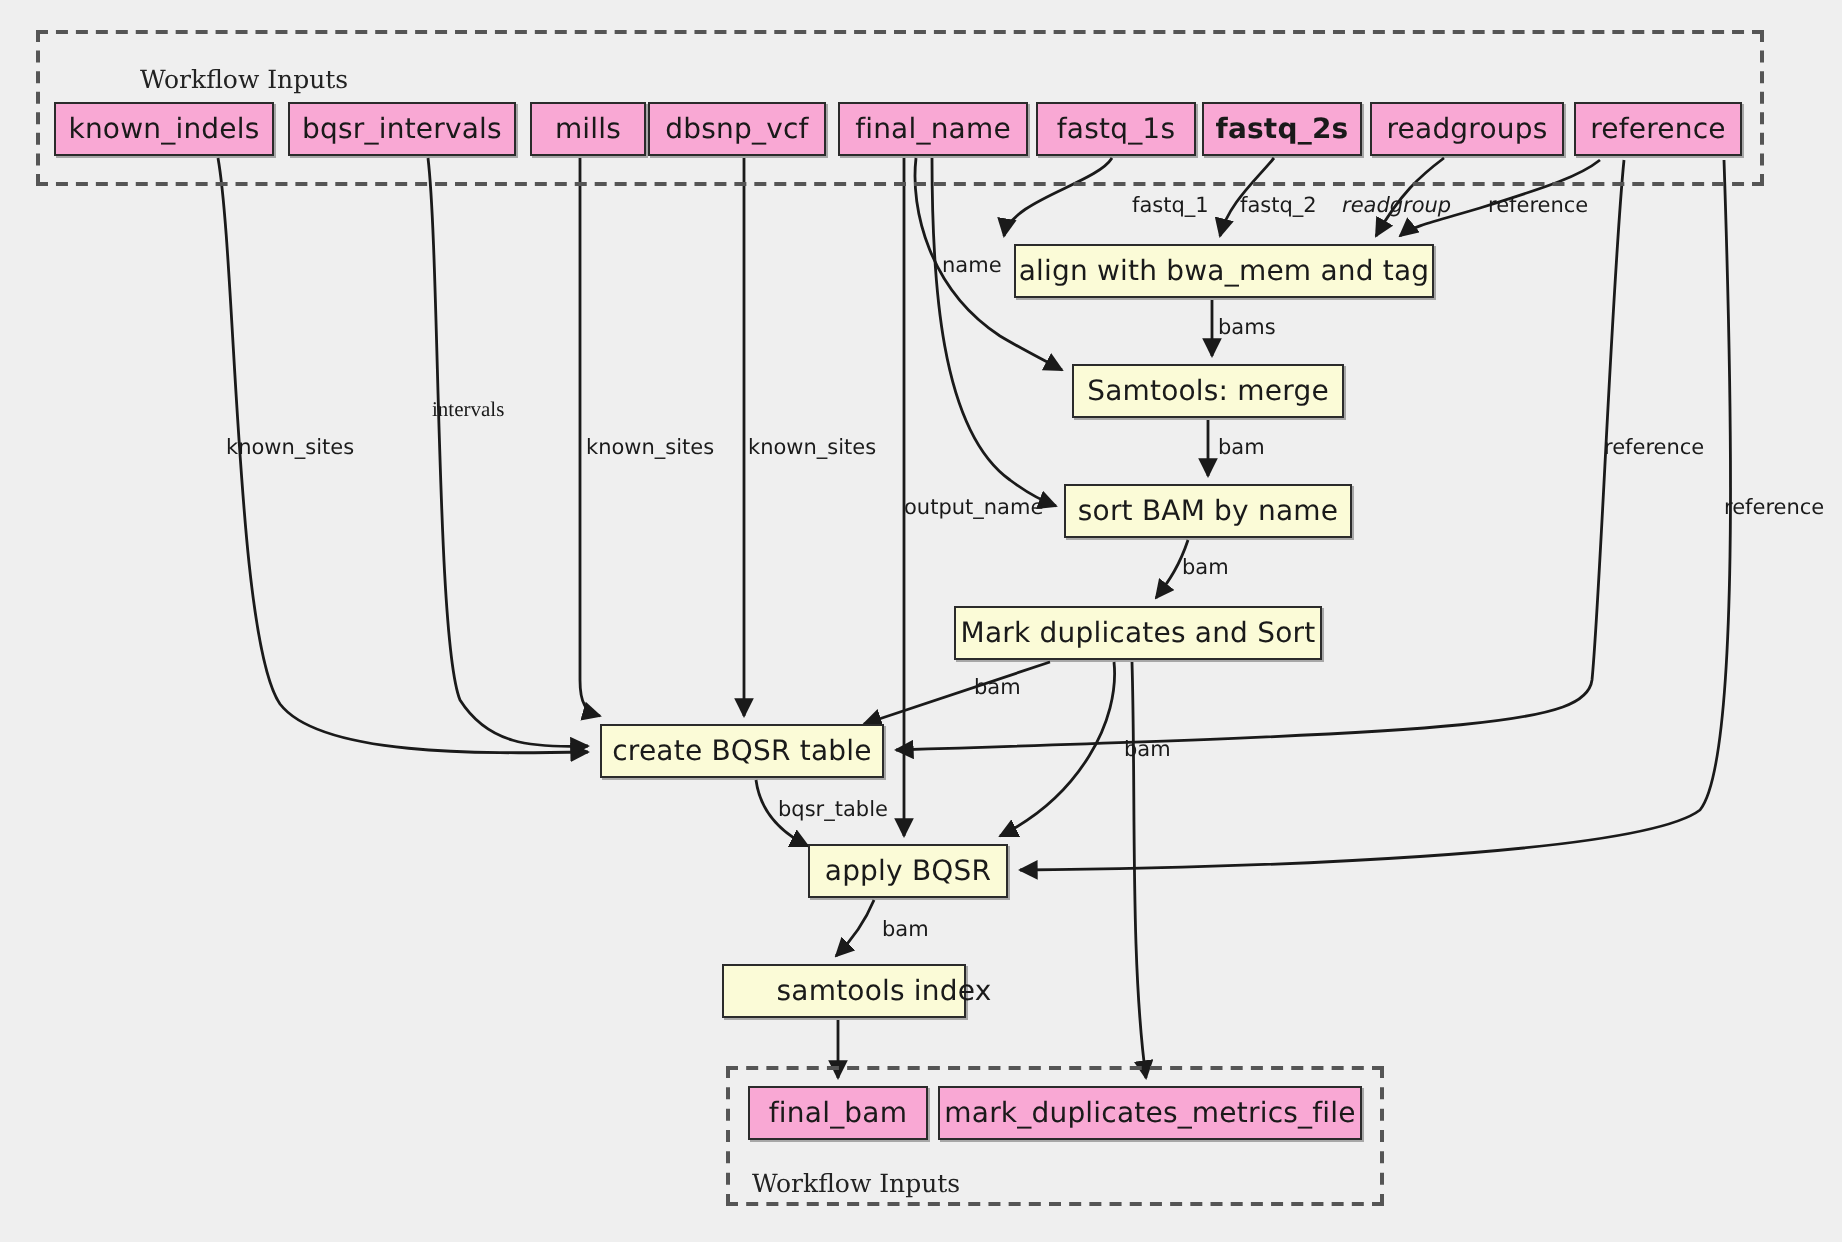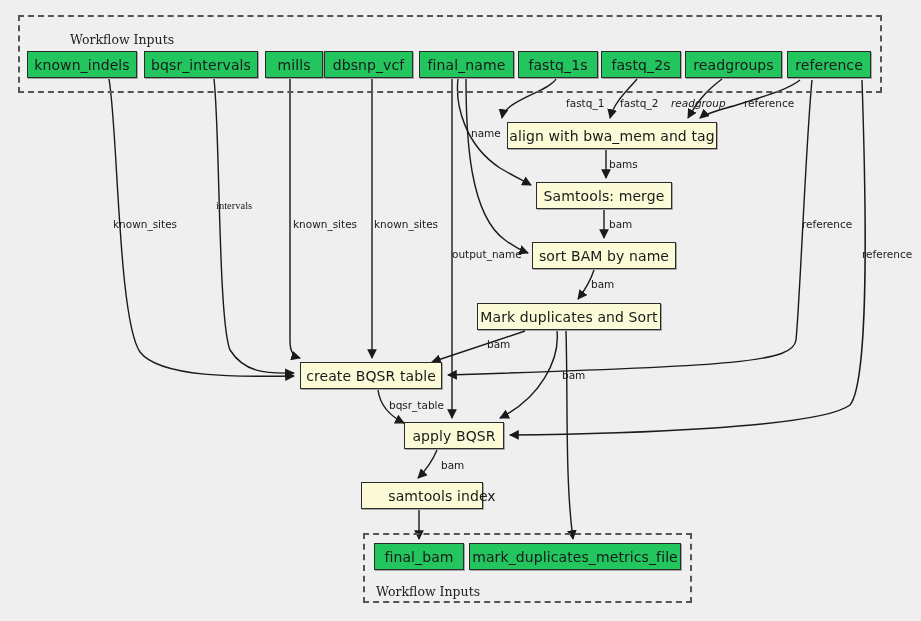"known_indels" .node.io { background: #22c55e -> #f9a8d4 }
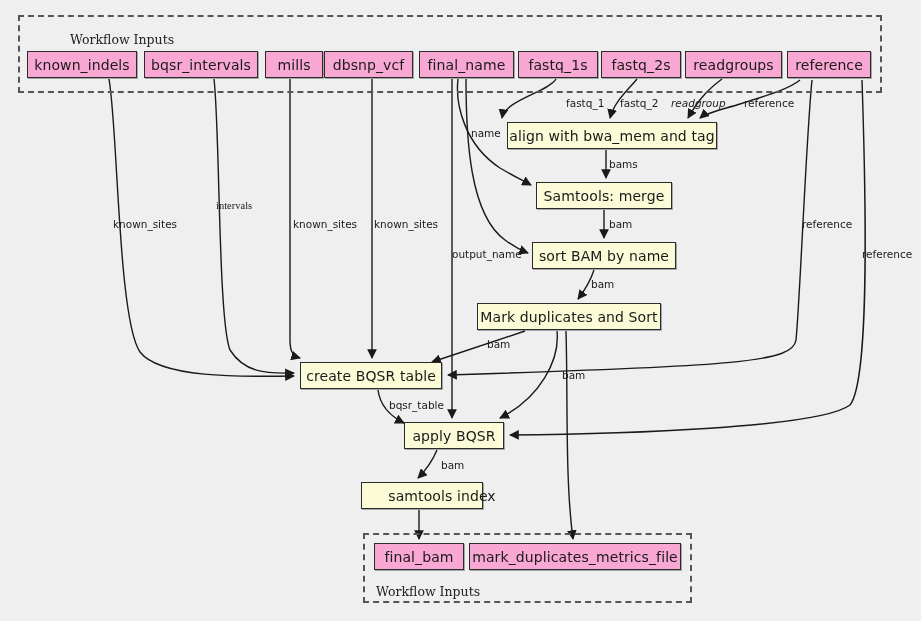"fastq_2s" div.node { font-weight: none -> bold }
